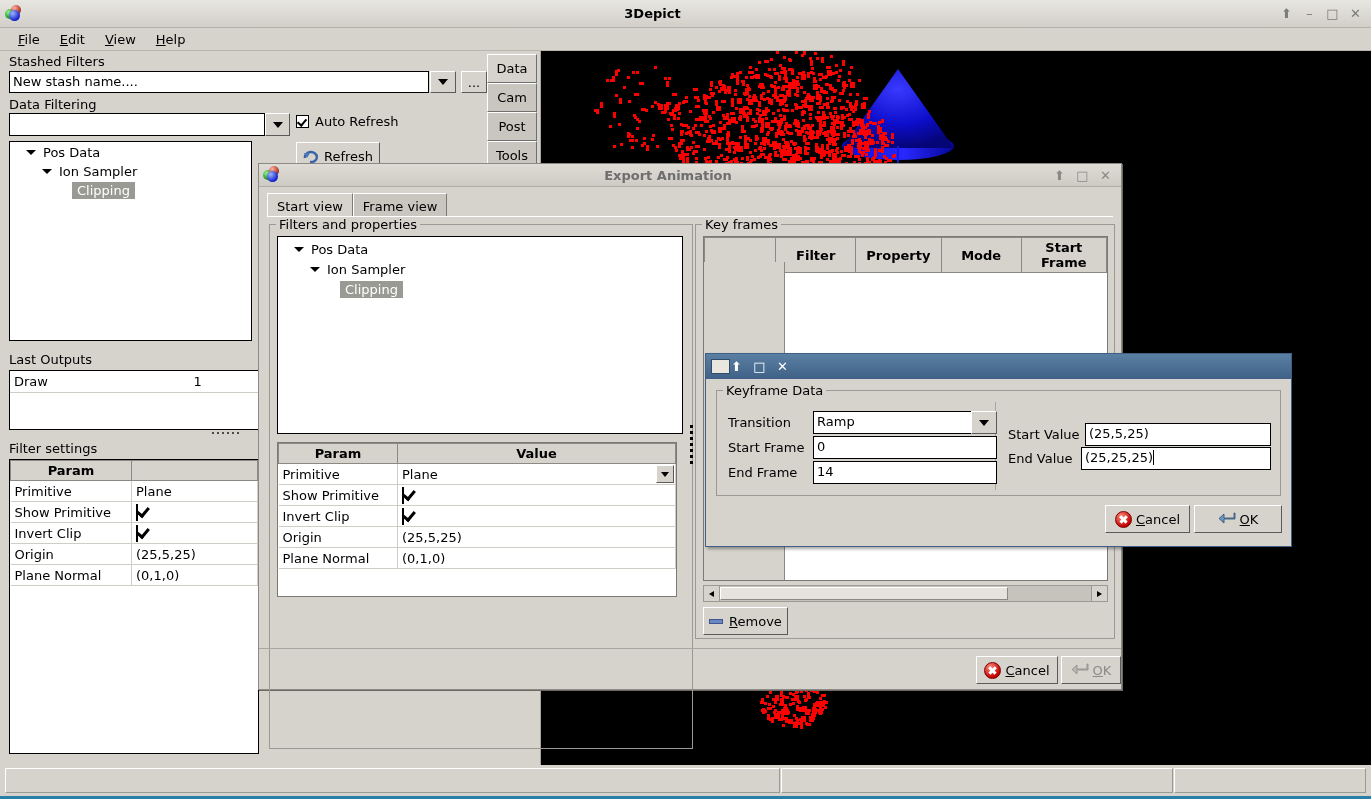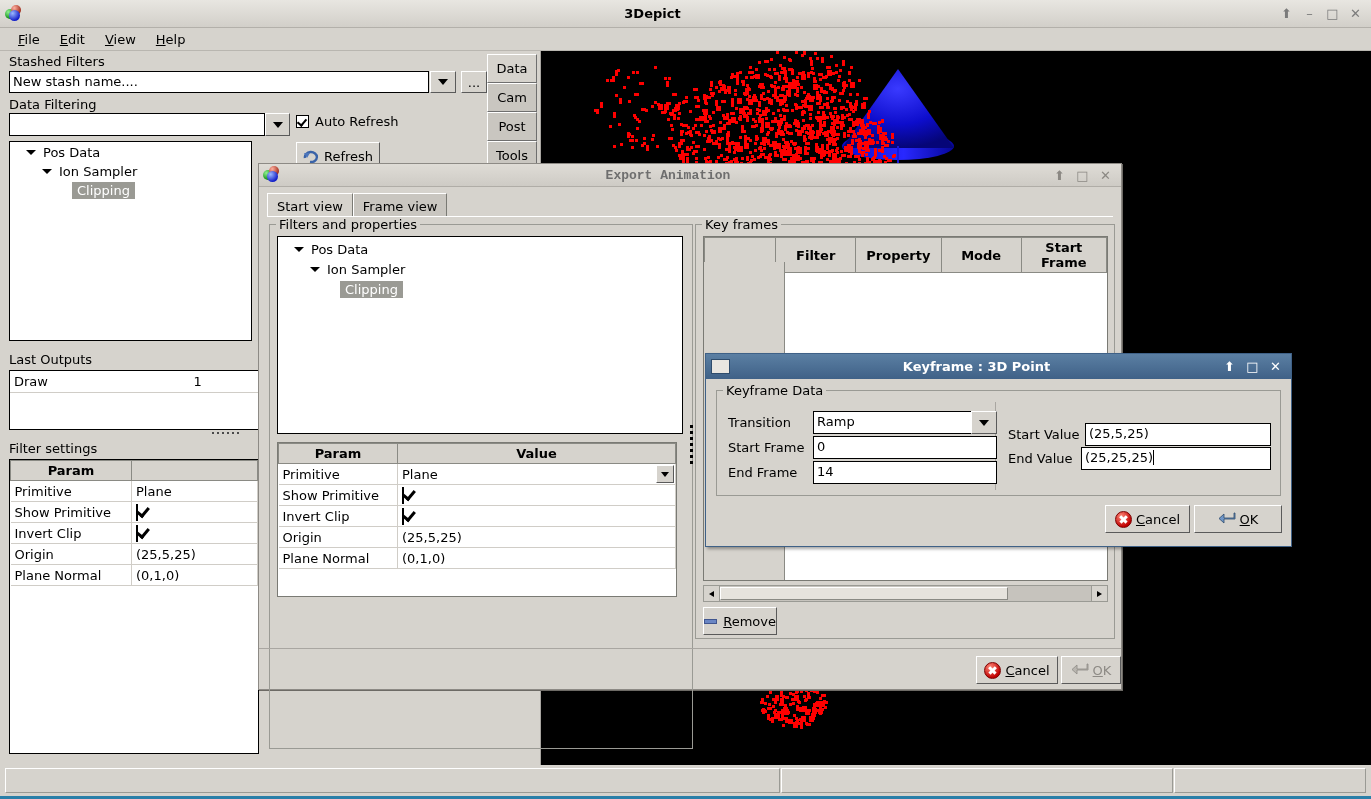"Export Animation" .wtitle.inactive { font-family: Liberation Mono, monospace -> none }
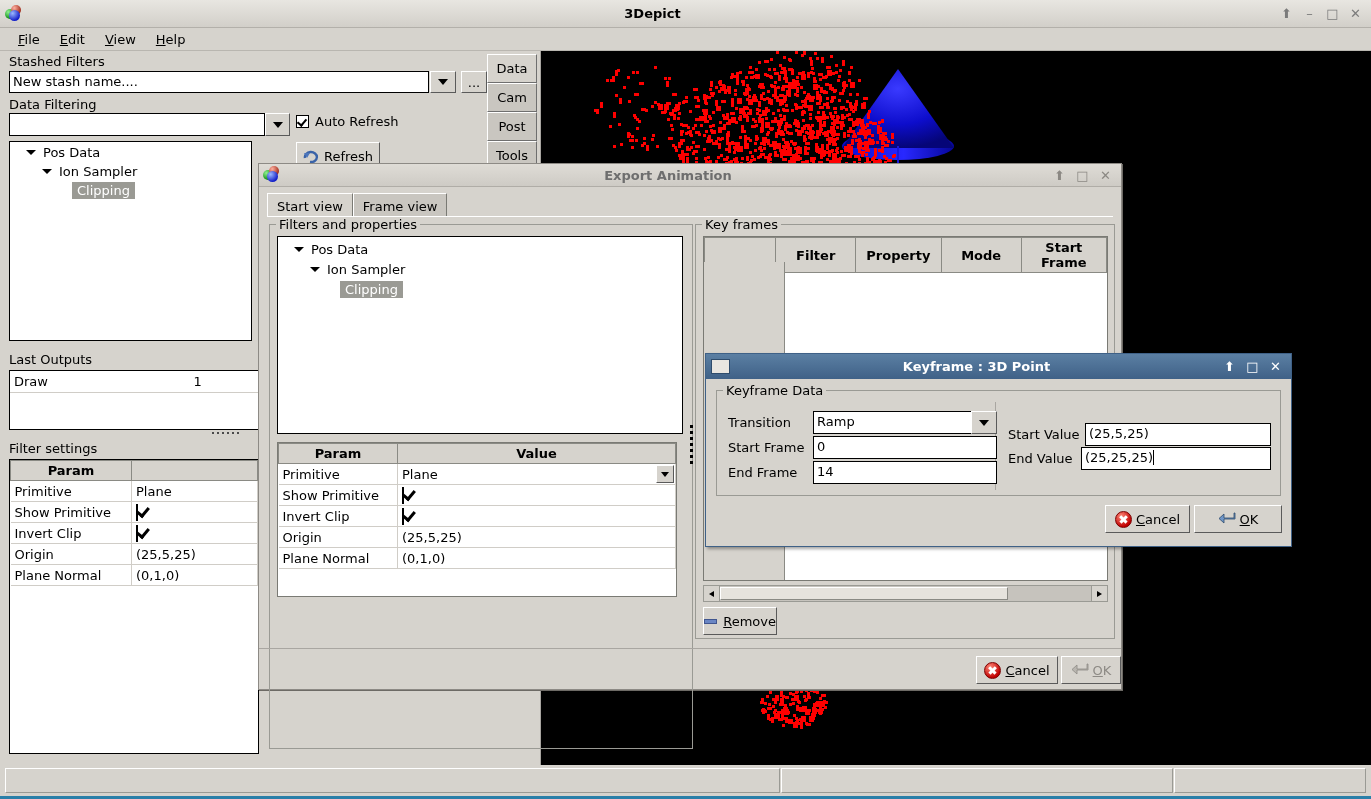"Keyframe : 3D Point" span.wtitle { html: <span>Keyframe : 3D Point</span> -> none }
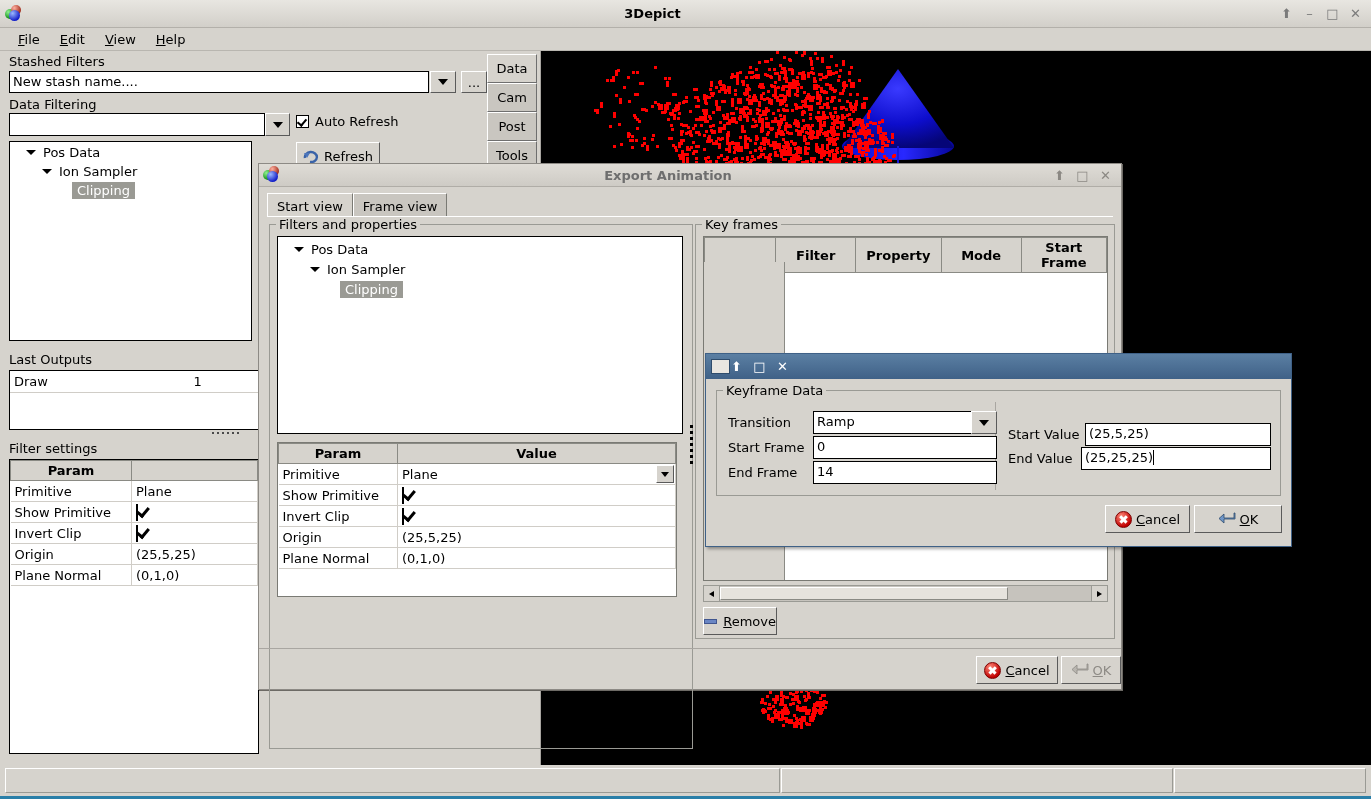"Remove" div.abs { width: 74px -> 85px }
